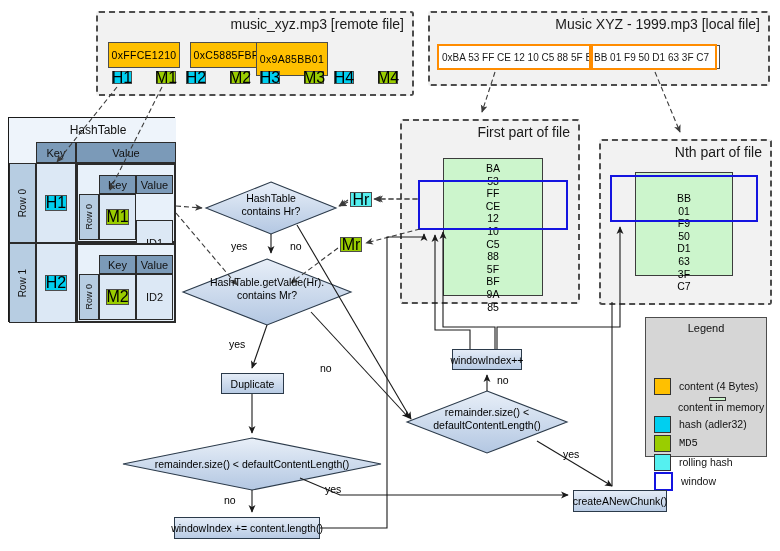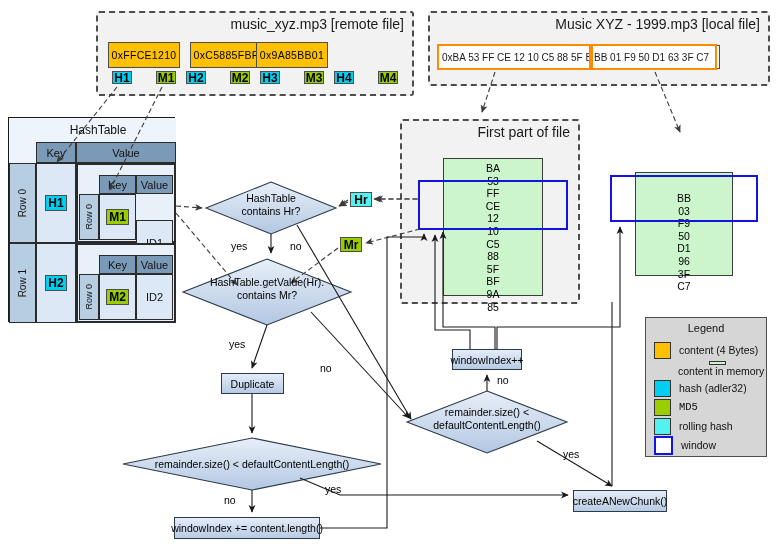"0x9A85BB01" div.abs { height: 26px -> 34px }
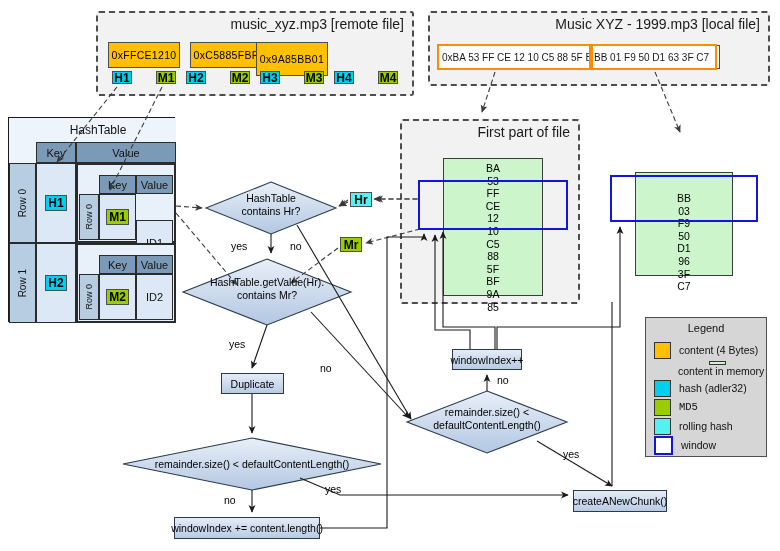"H1" .tag { font-size: 12px -> 16px; font-weight: bold -> normal }
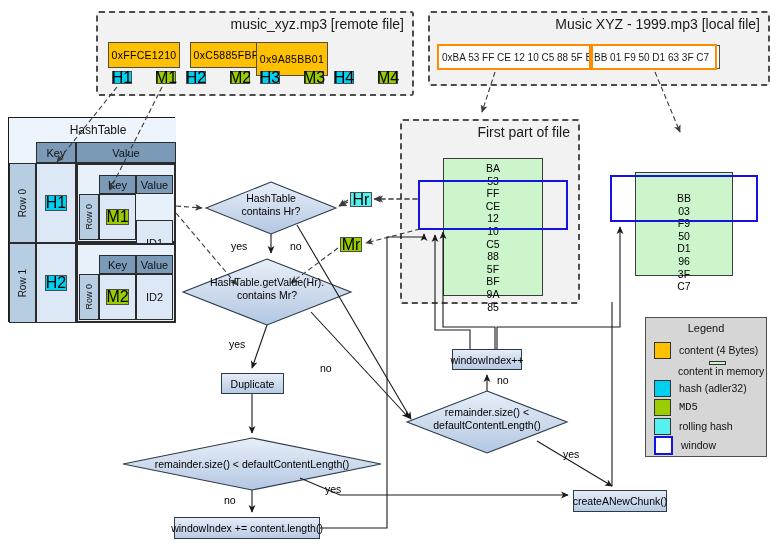"Nth part of file" div.abs { html: none -> <div> <div>Nth part of file</div> </div> }
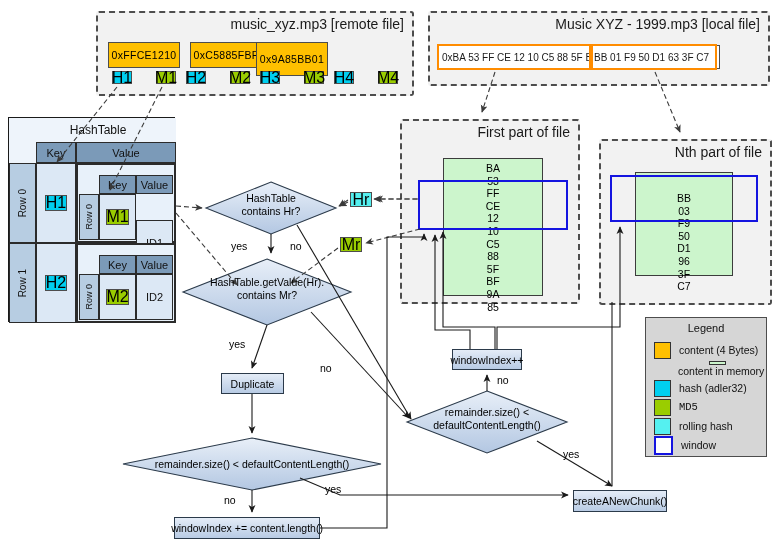"03" div { text: 03 -> 01 }
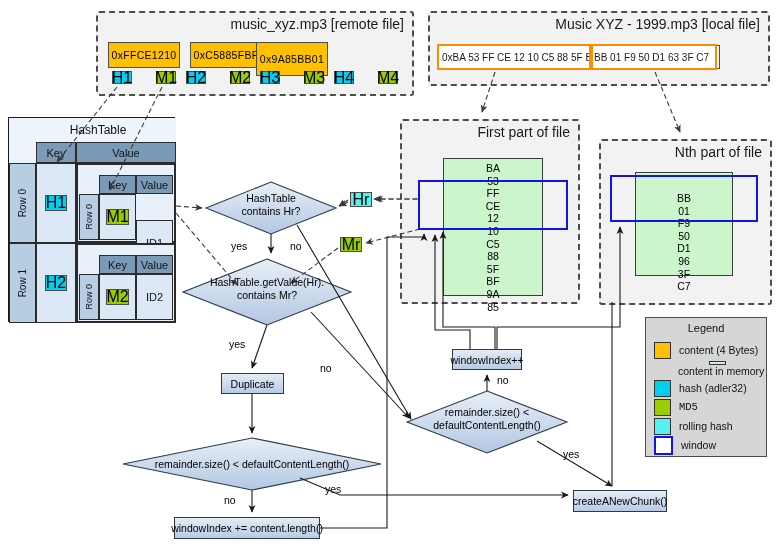"96" div { text: 96 -> 63 }
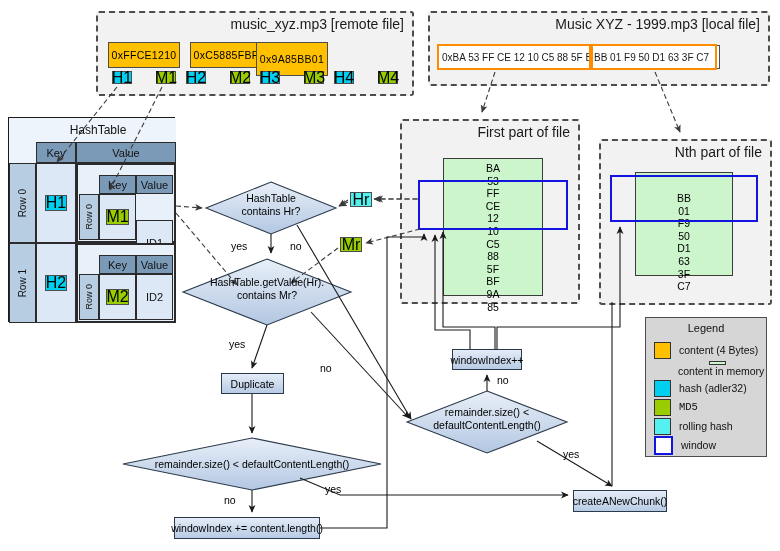"content (4 Bytes)" .legend-row { margin-top: none -> 36px }
